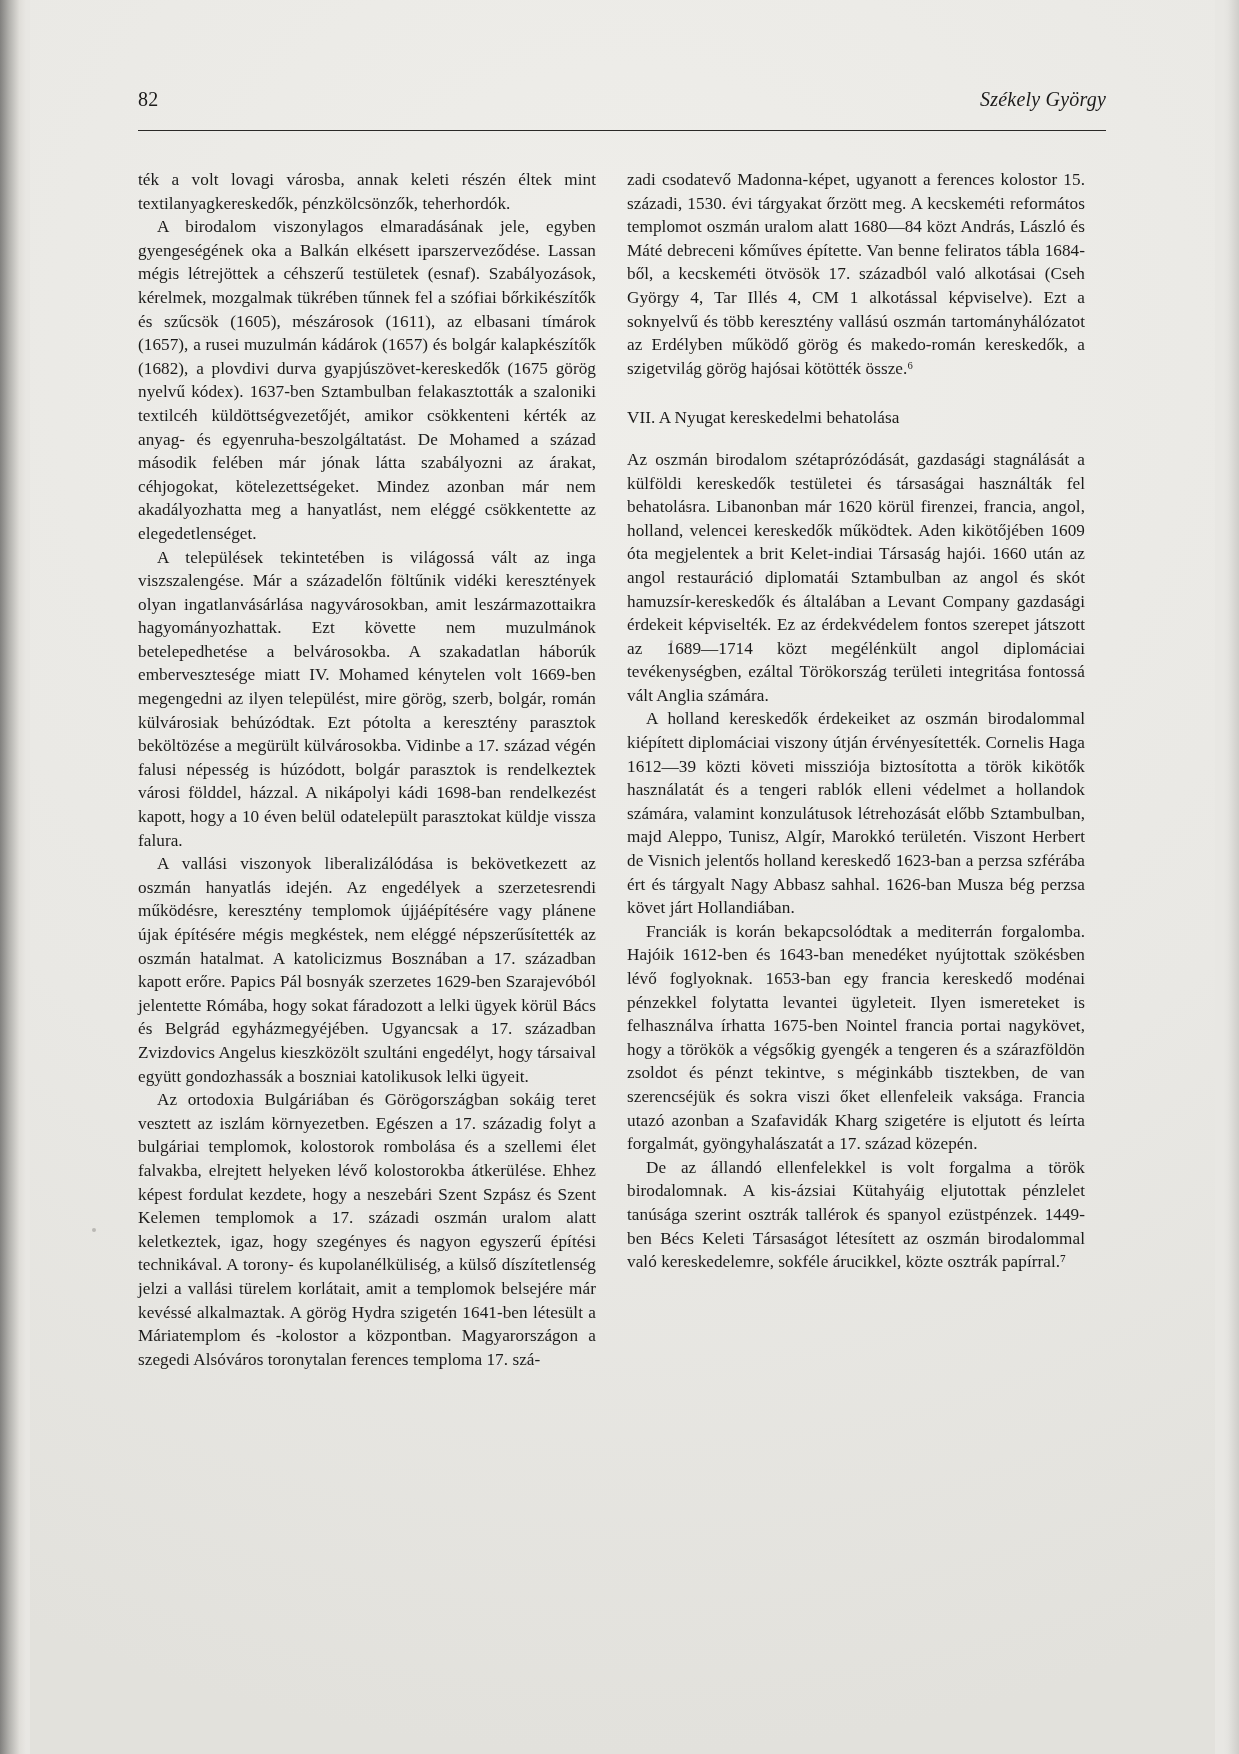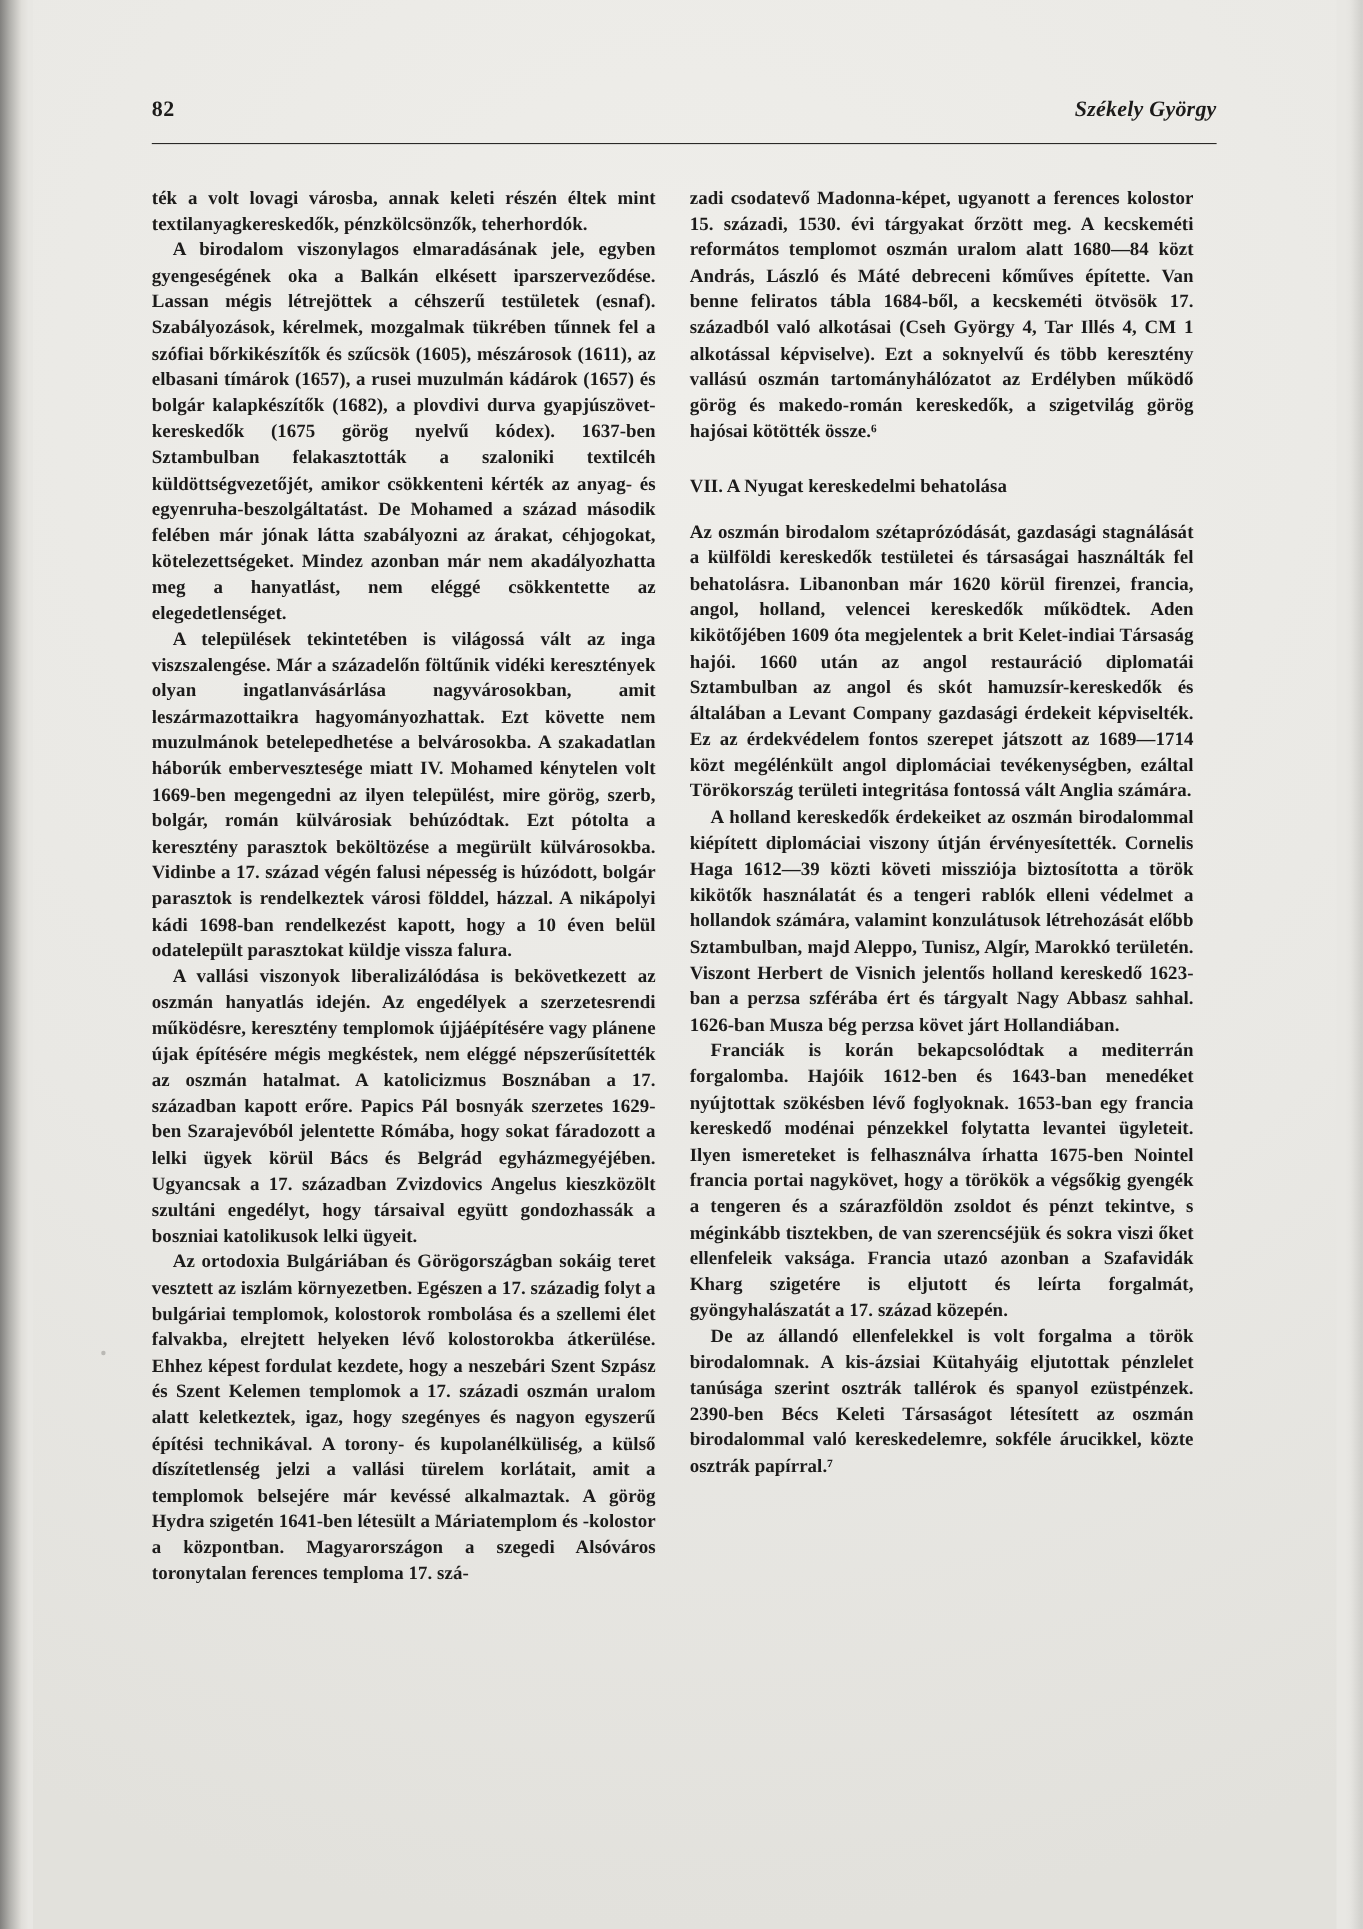"82" .page { font-weight: bold -> none }
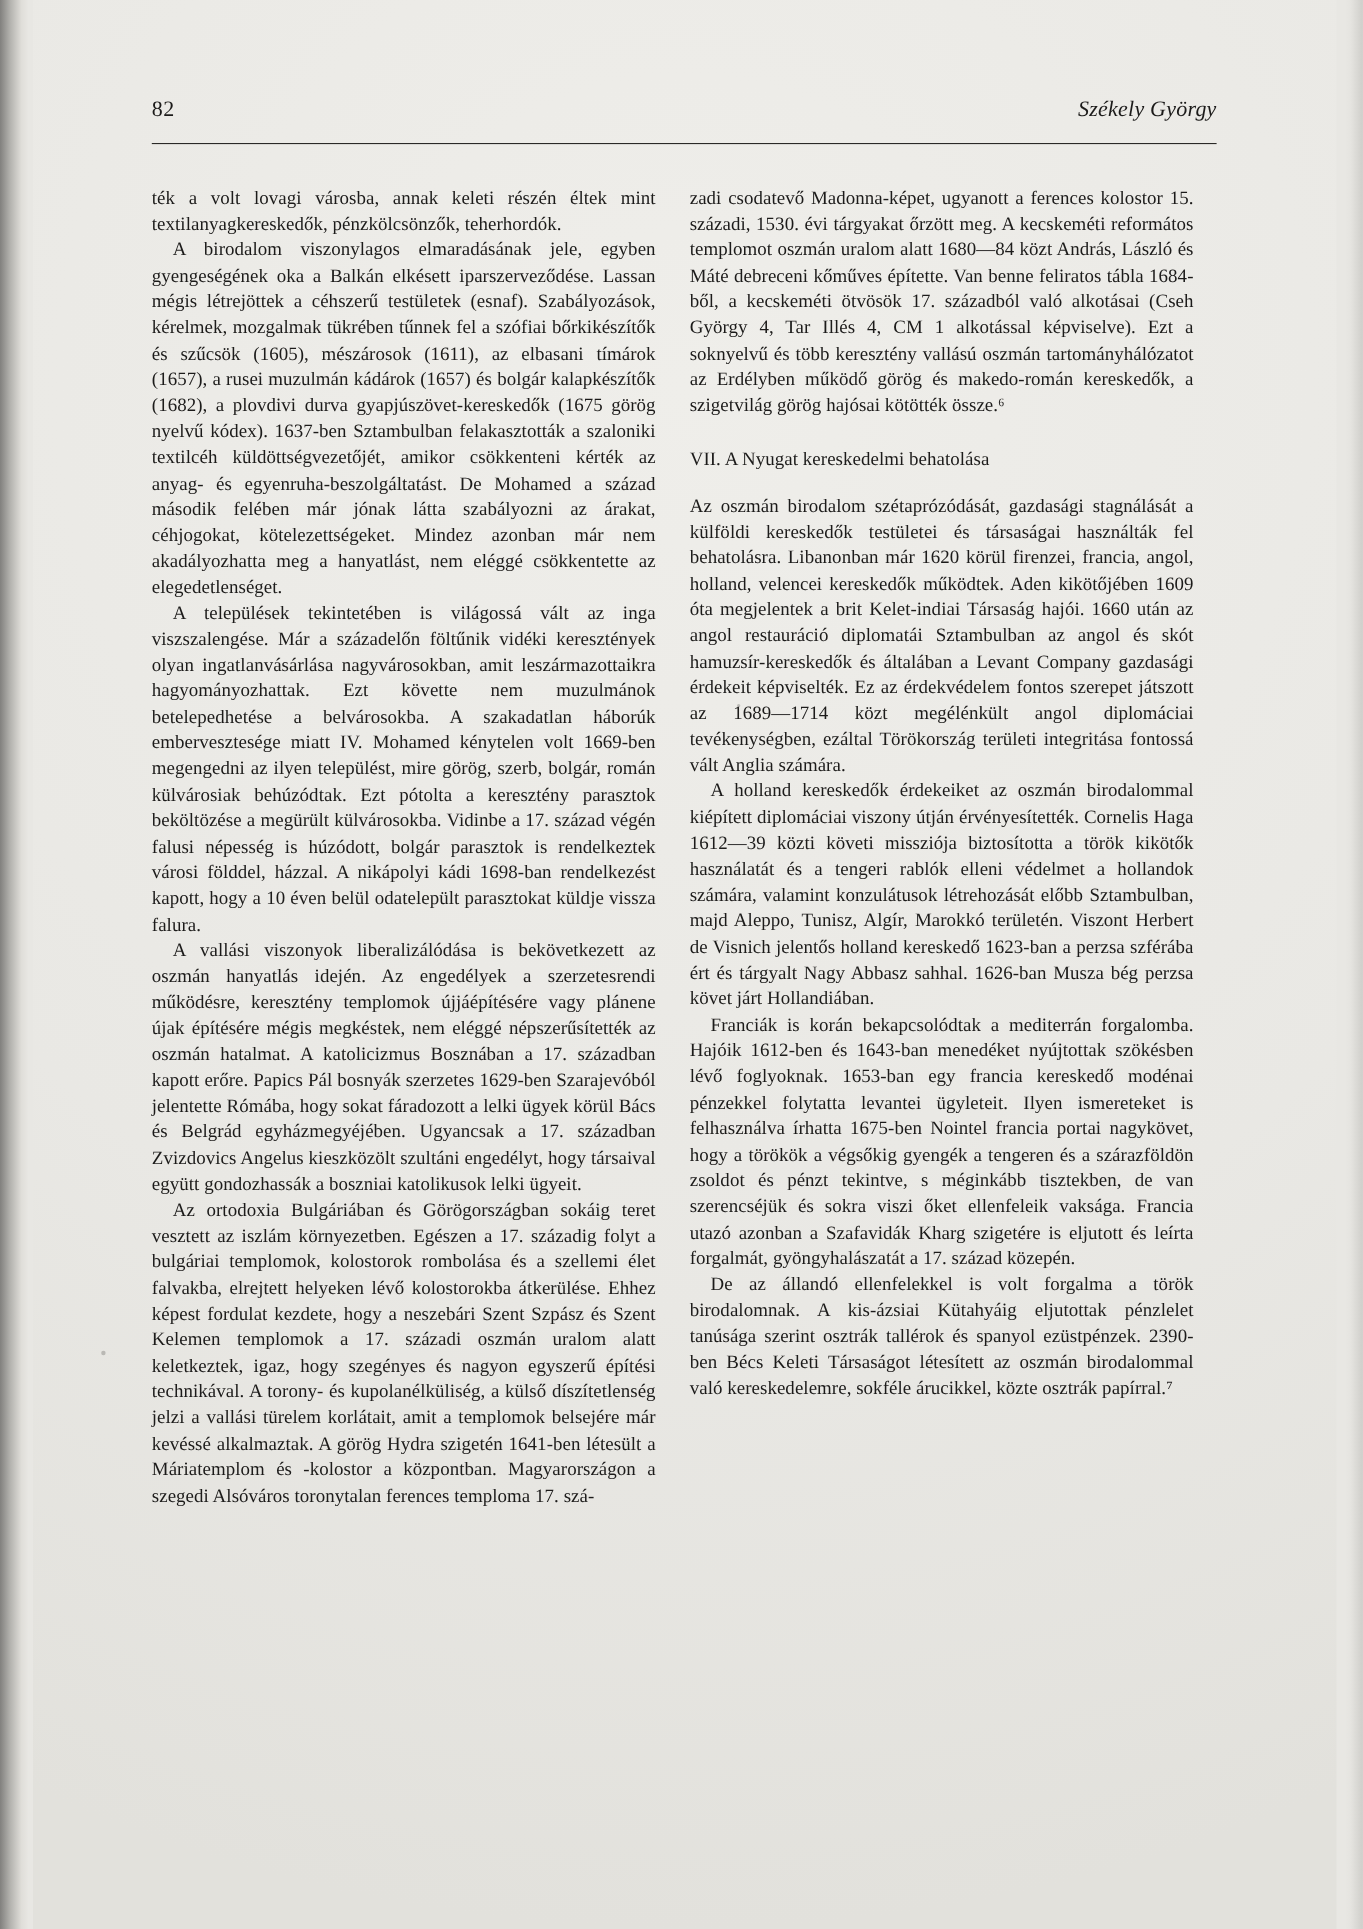"De az állandó ellenfelekkel is" p.indent { text: 2390-ben -> 1449-ben }
